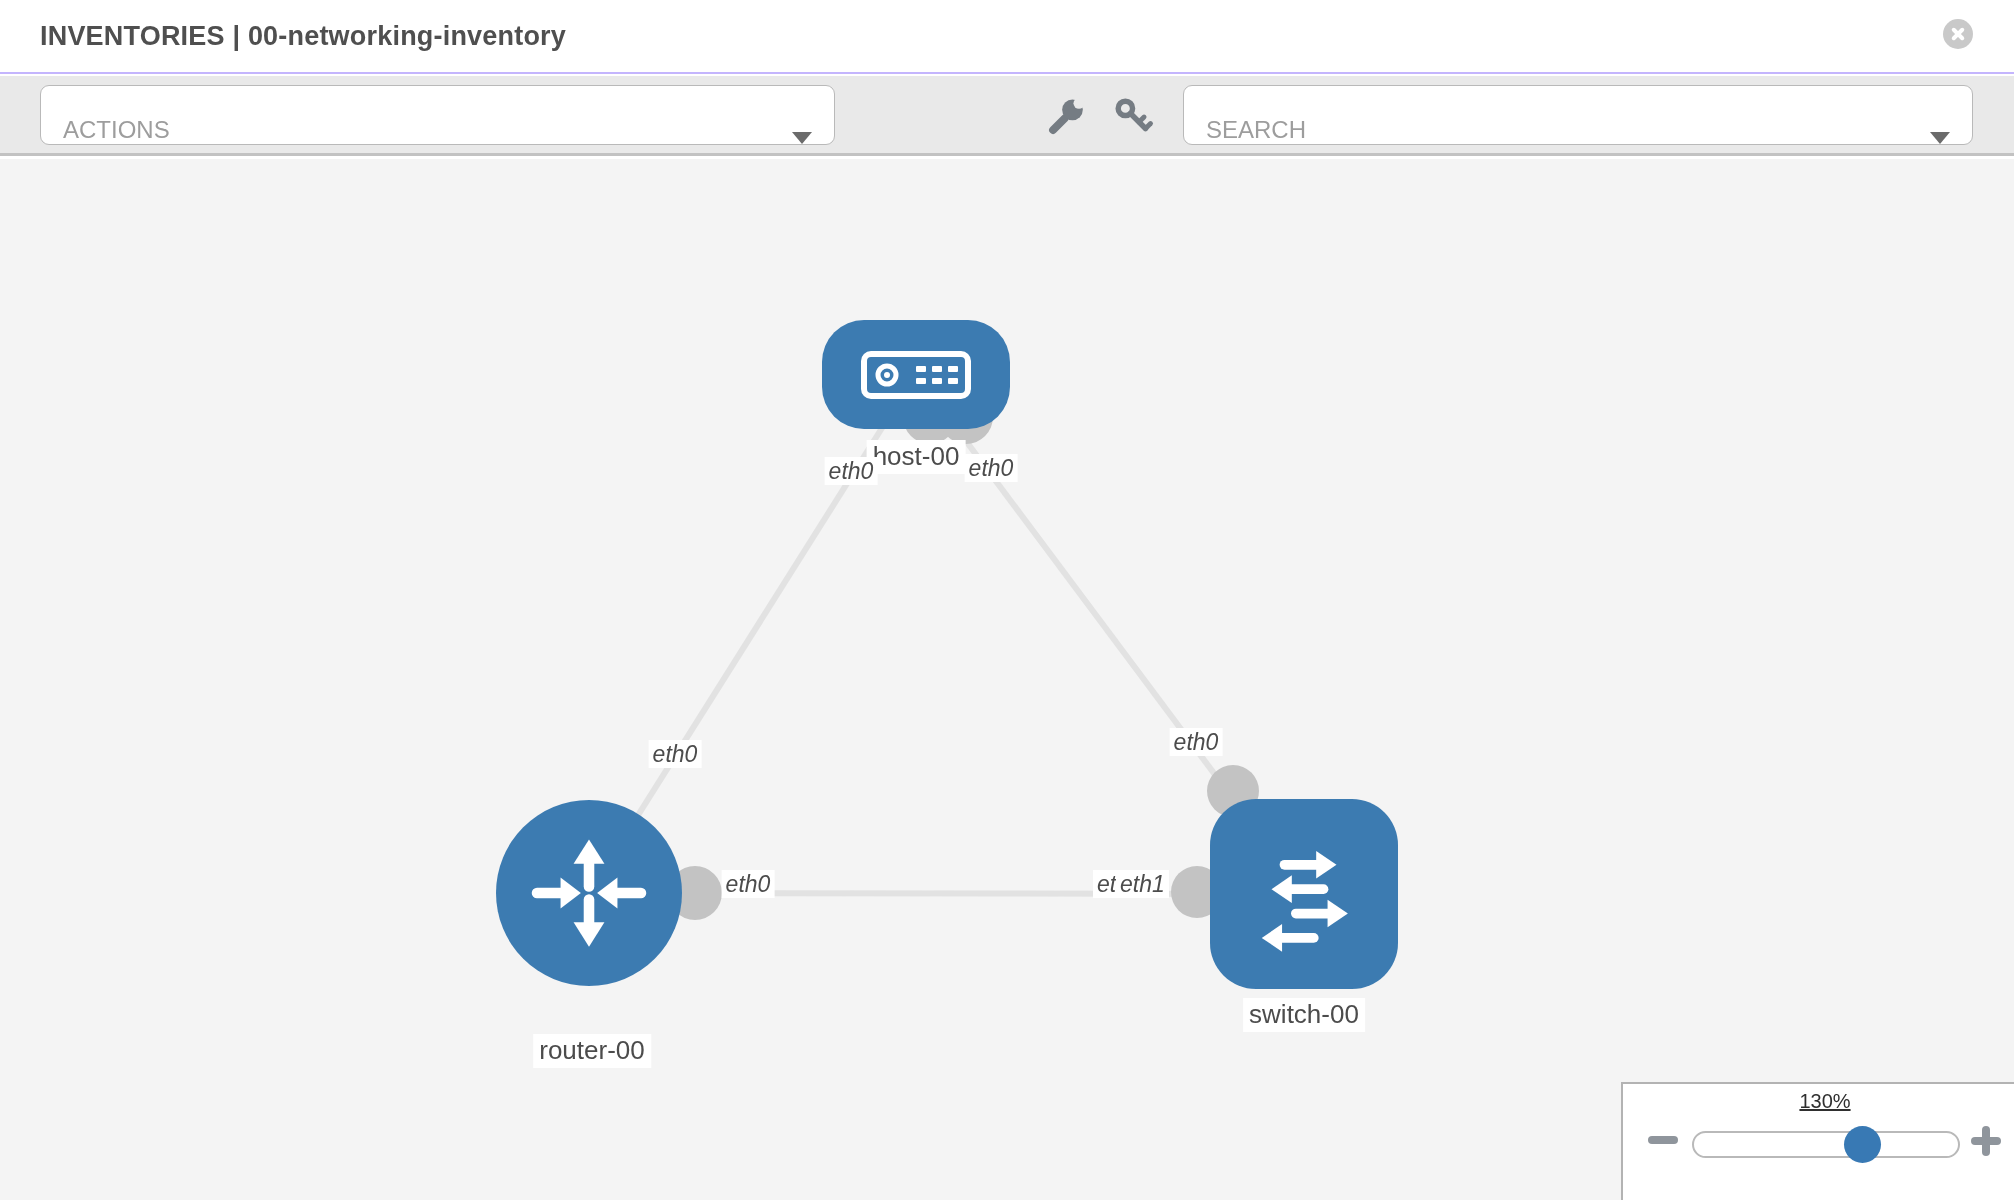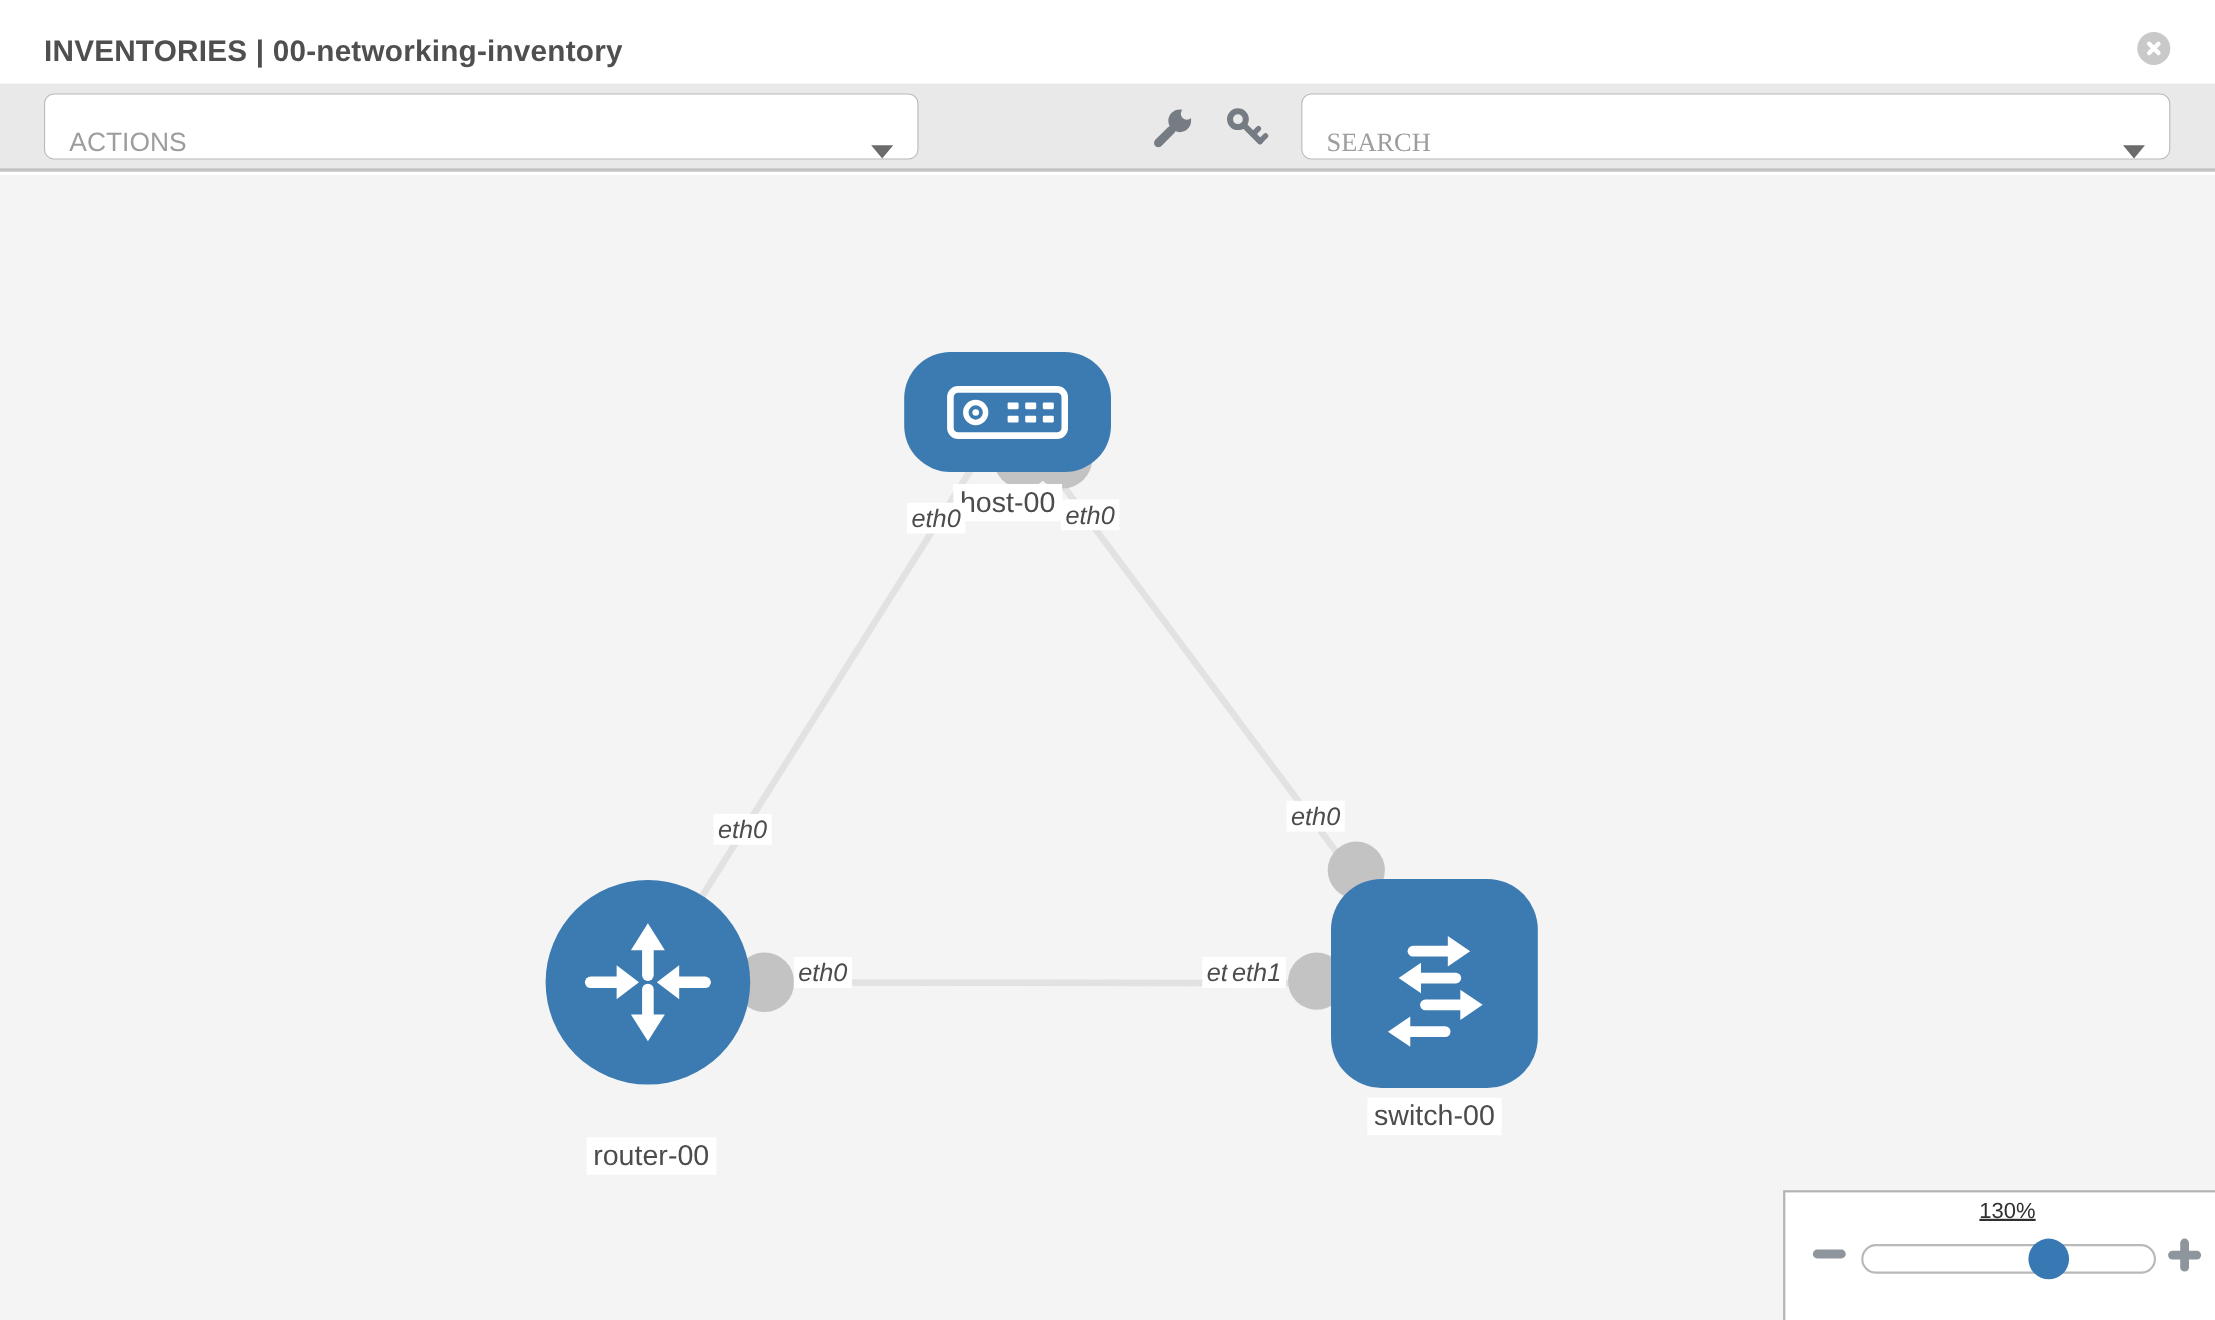"INVENTORIES | 00-networking-inventory" .header { border-bottom: 2px solid #0369a1 -> 2px solid #c4b5fd; top: 10px -> 0 }
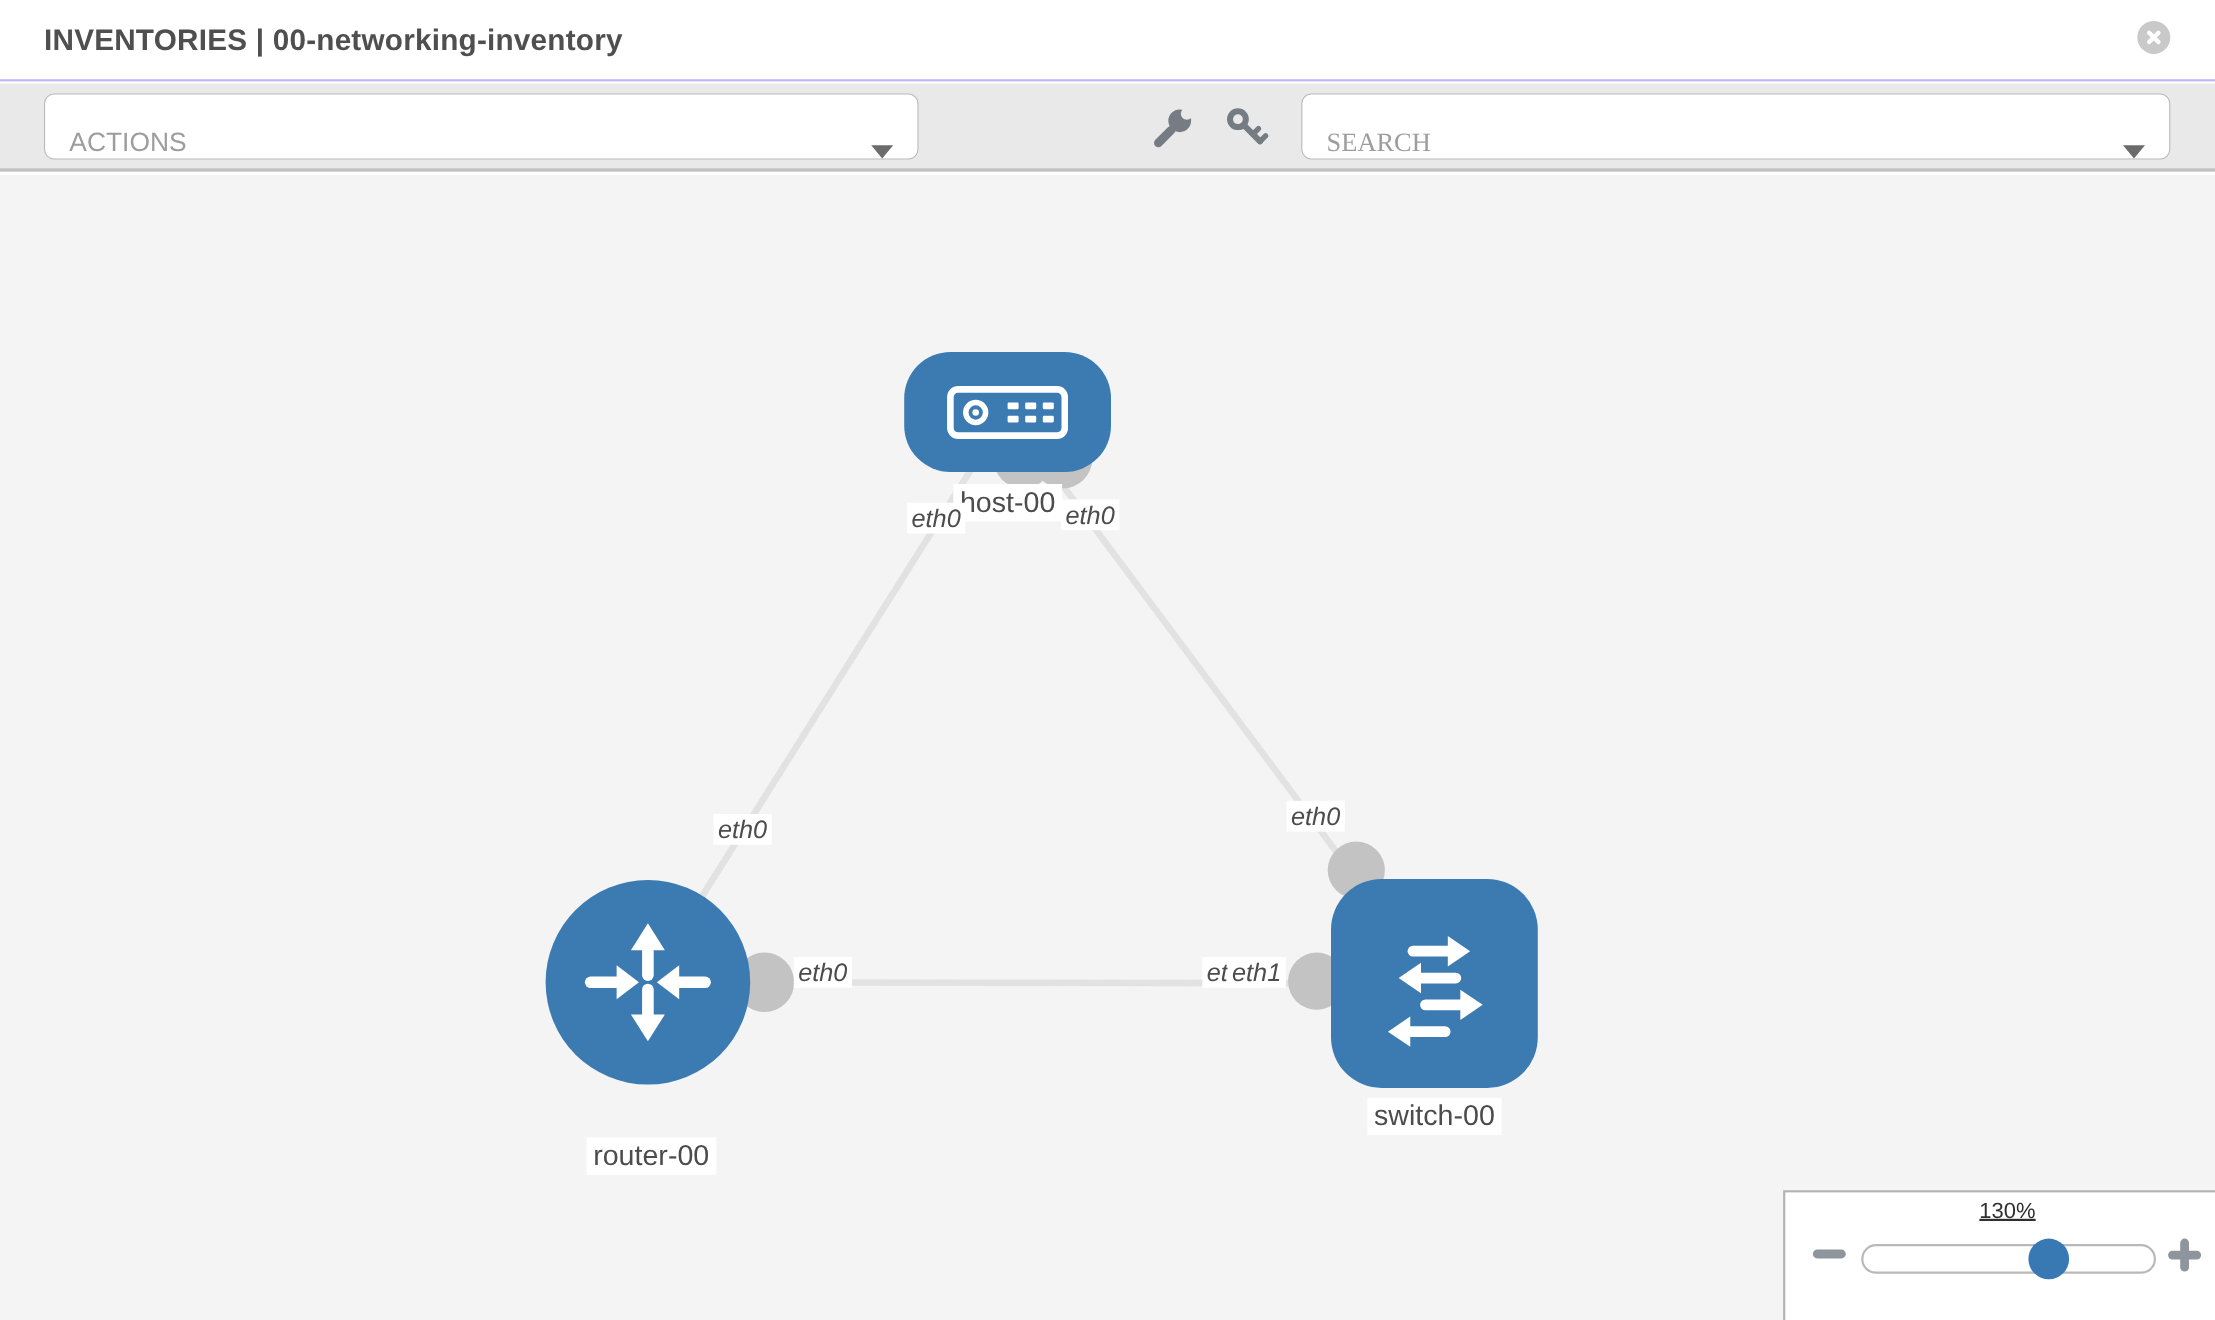"SEARCH" .dropdown-search { font-family: Liberation Serif, serif -> none }
